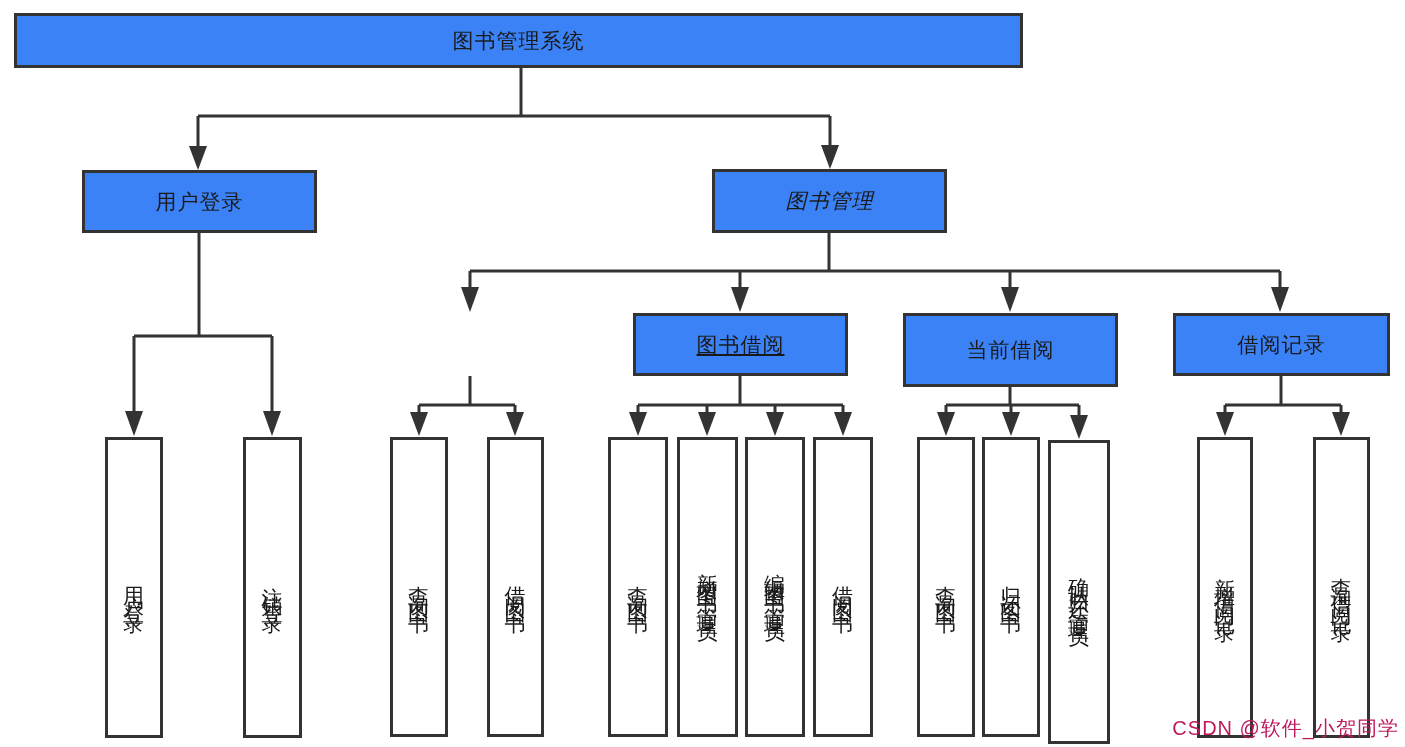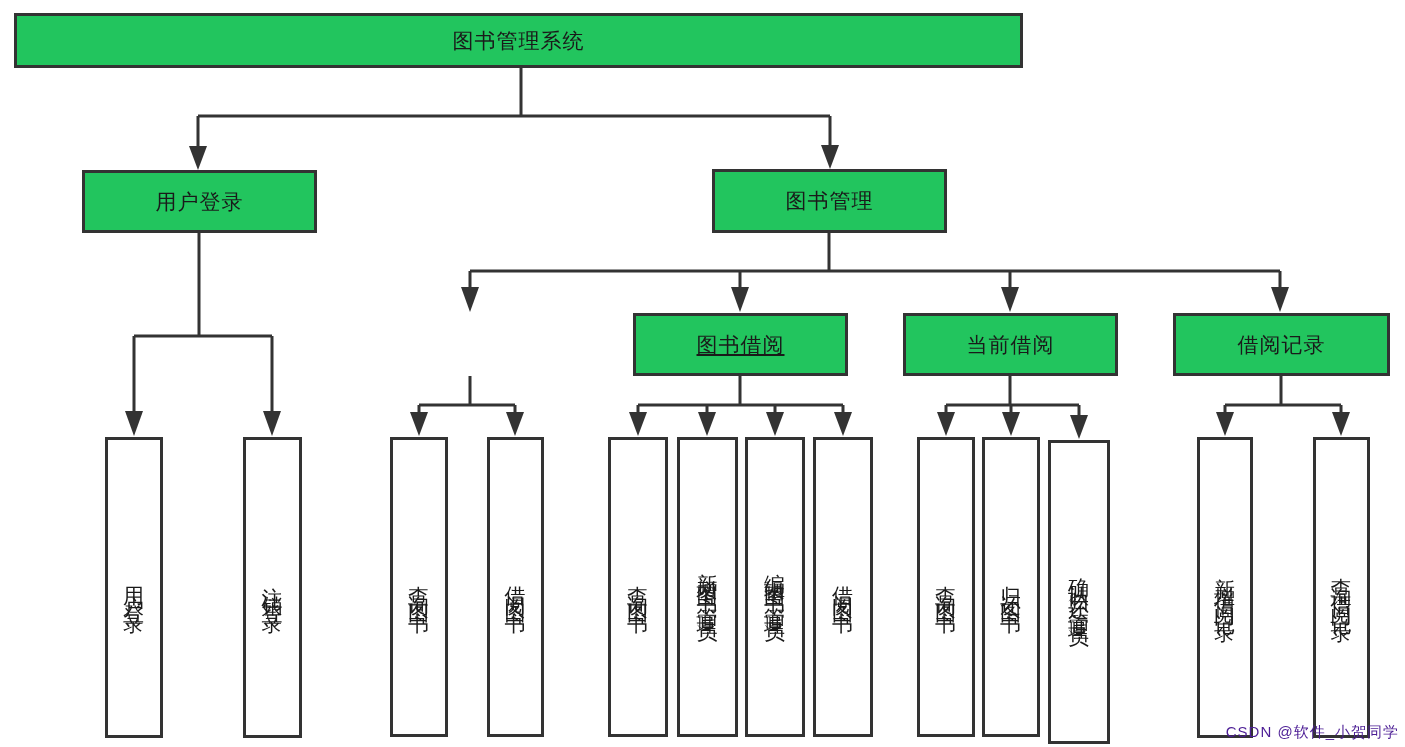"图书管理系统" .node { background: #22c55e -> #3b82f6 }
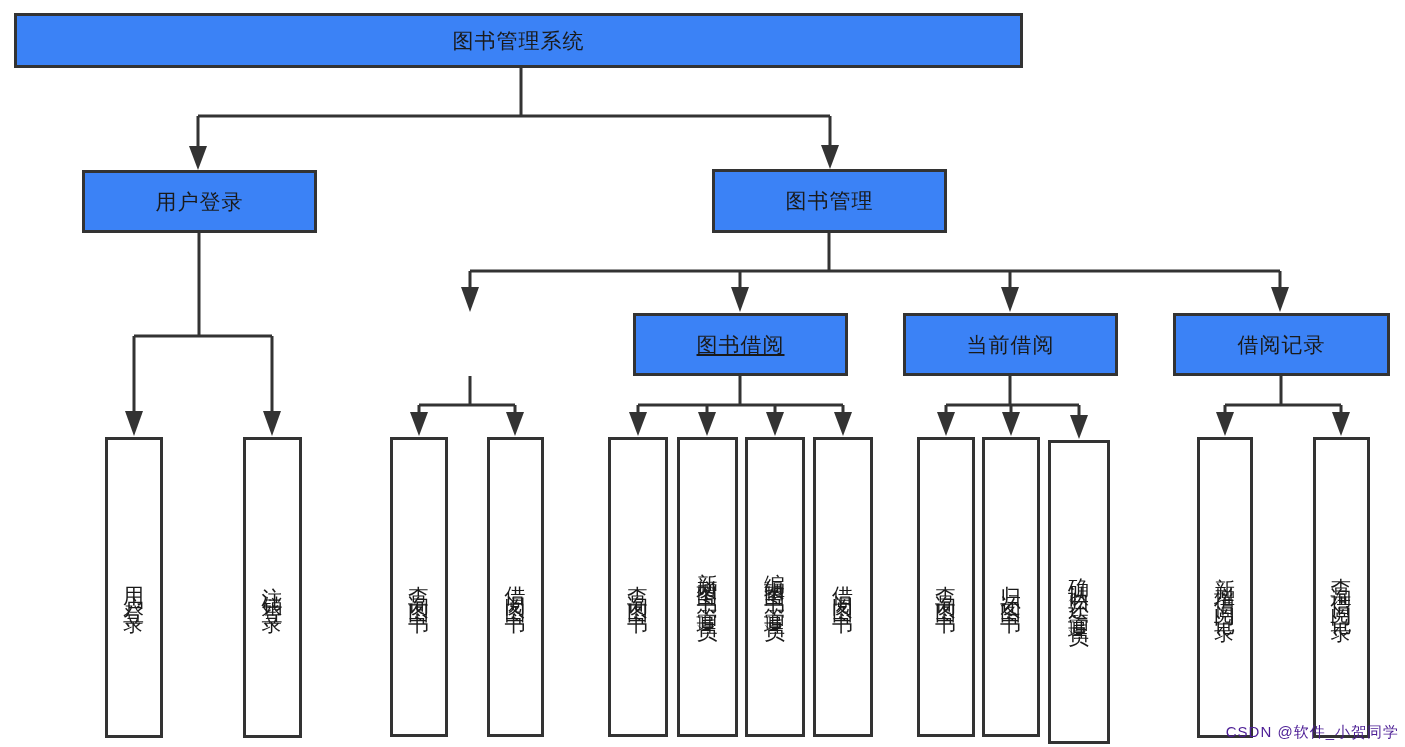"图书管理" div.node { font-style: none -> italic }
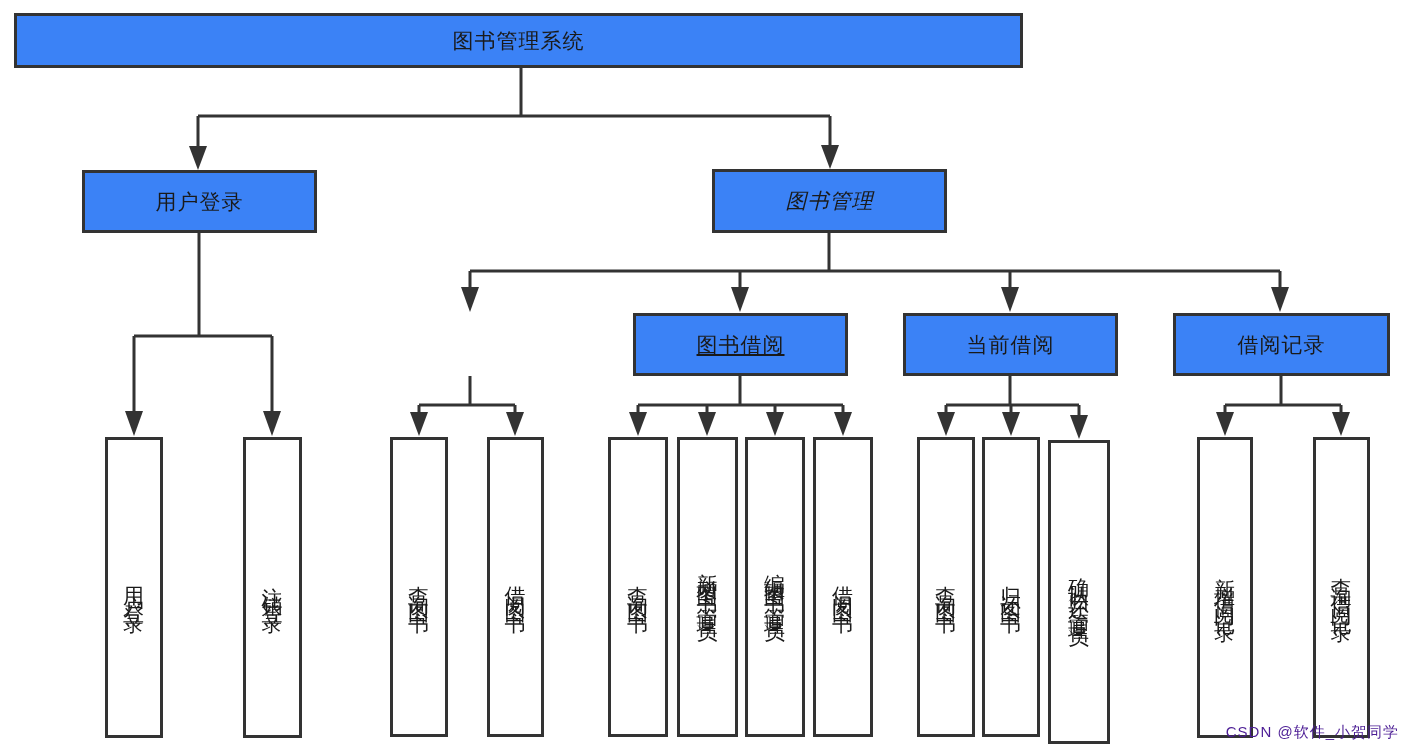"当前借阅" div.node { height: 63px -> 74px }
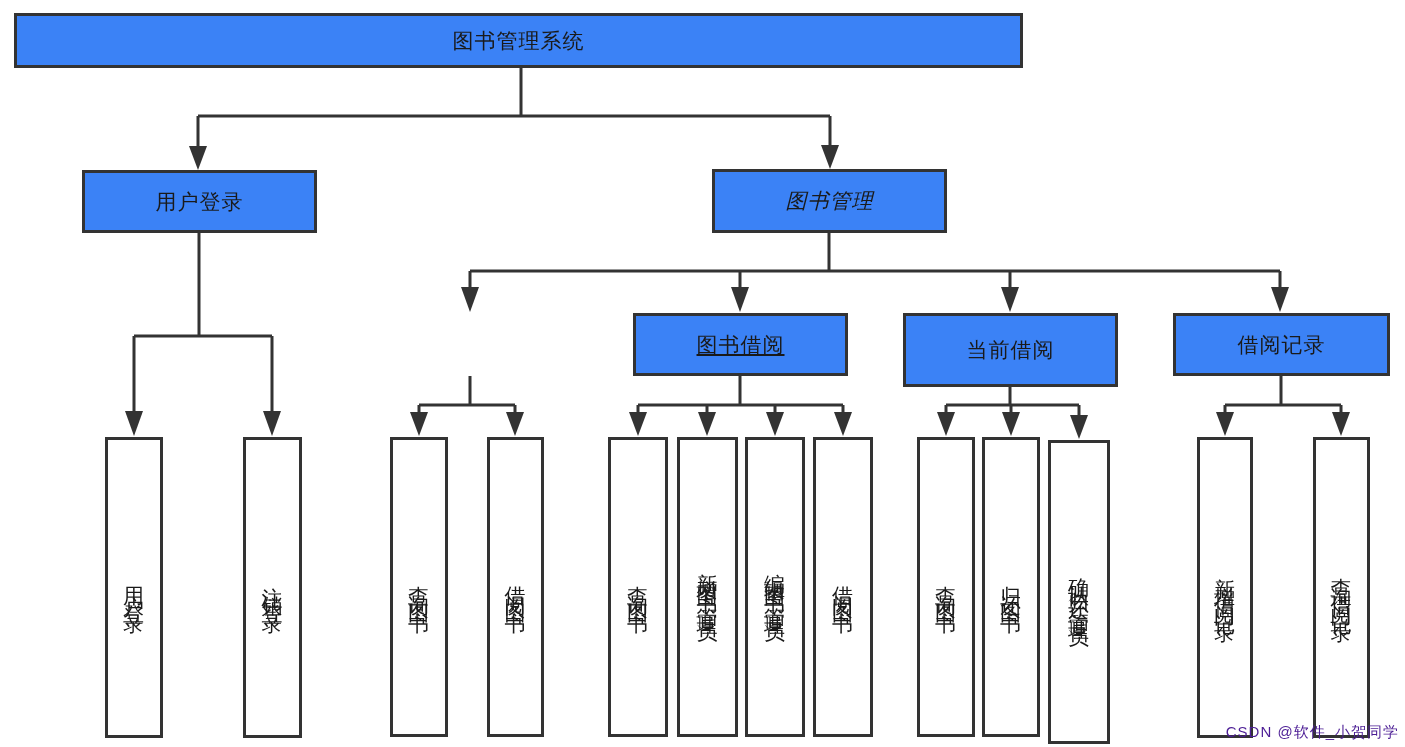"CSDN @软件_小贺同学" #watermark { color: #4c1d95 -> #be185d; font-size: 15px -> 20px }
